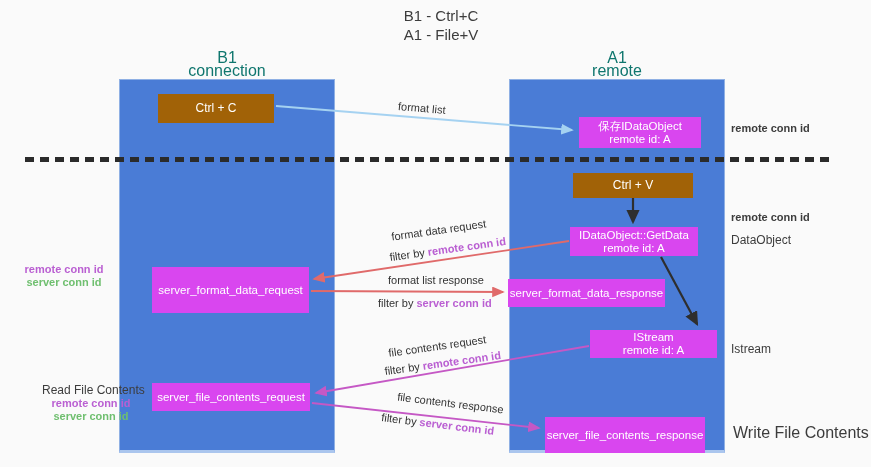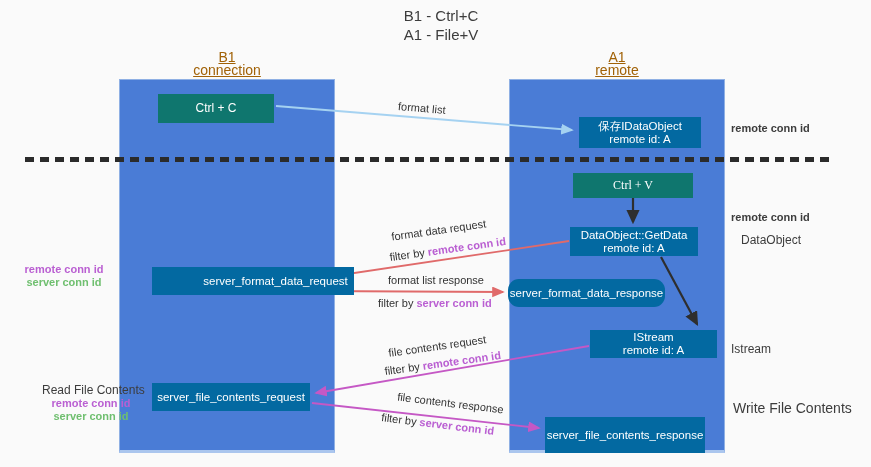"B1" .col-header { color: #a16207 -> #0f766e; font-size: 14px -> 16px; text-decoration: underline -> none }
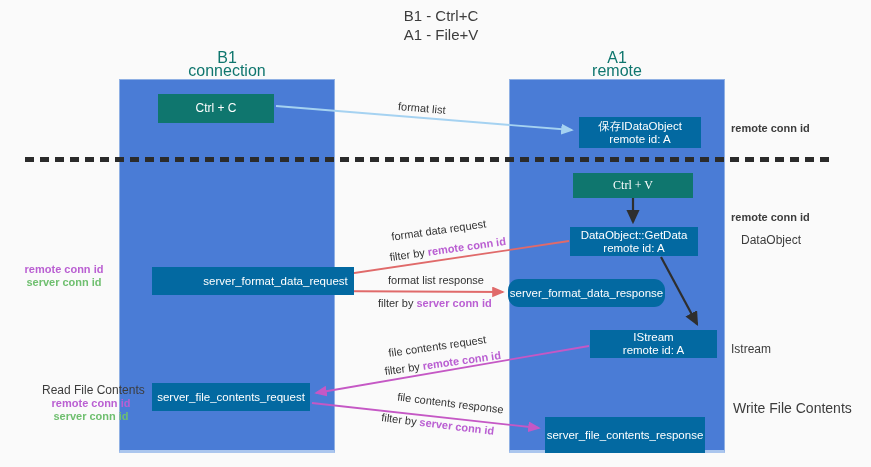"Ctrl + C" .green { background: #0f766e -> #a16207 }
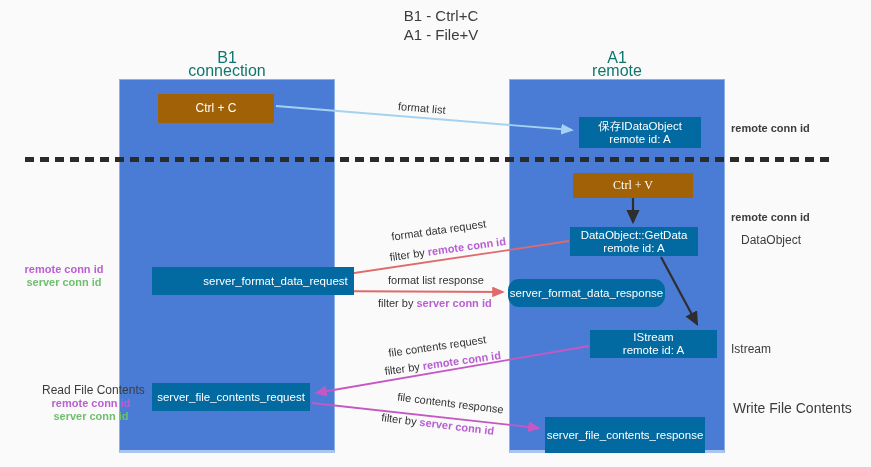"保存IDataObject" .orange { background: #0369a1 -> #d946ef }
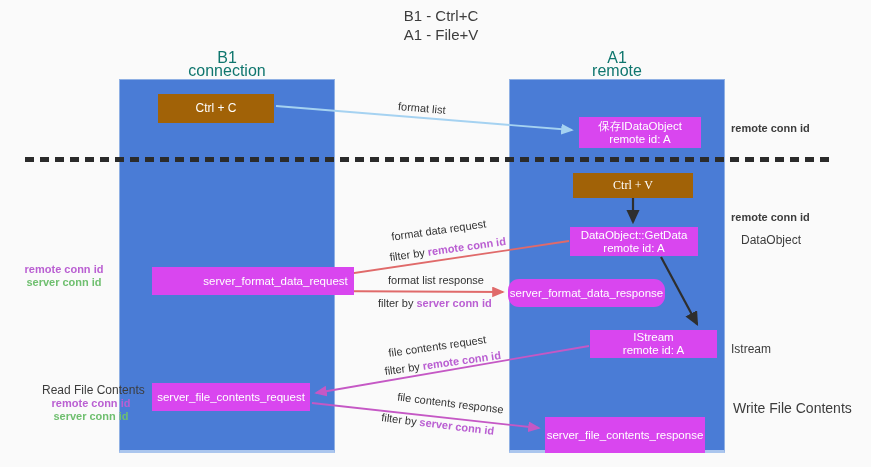"Ctrl + V" .n-ctrlv { font-family: Liberation Serif, serif -> none }
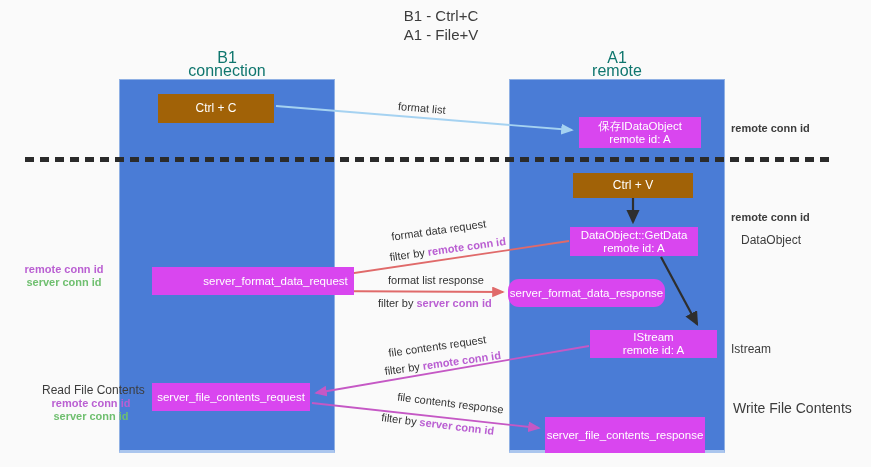"DataObject::GetData" span { text: DataObject::GetData -> IDataObject::GetData }
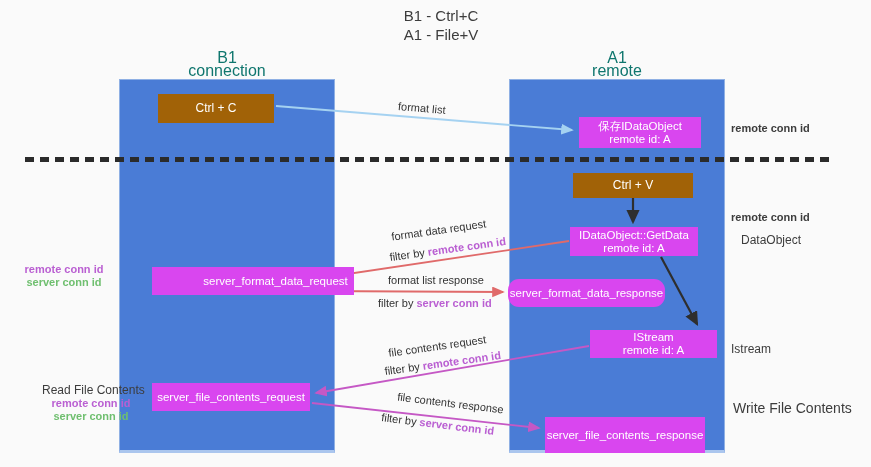"DataObject" div.side { margin-left: 10px -> none }
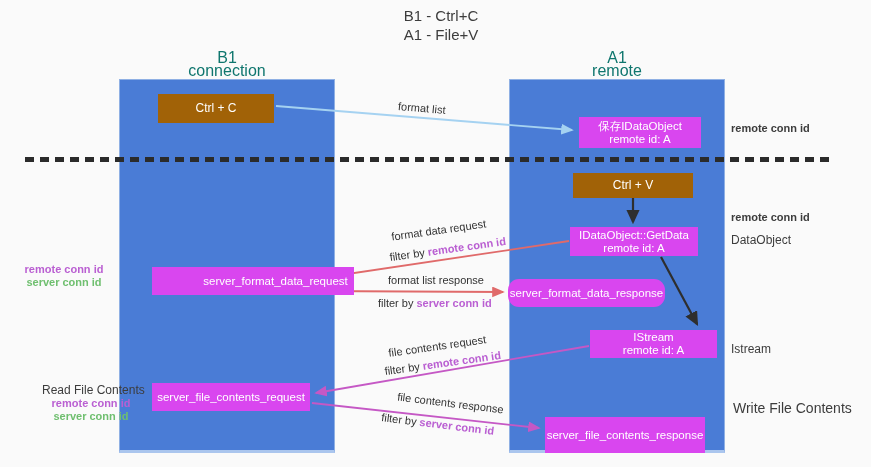"server_format_data_request" .n-sfdreq { height: 28px -> 46px; padding-left: 45px -> none }
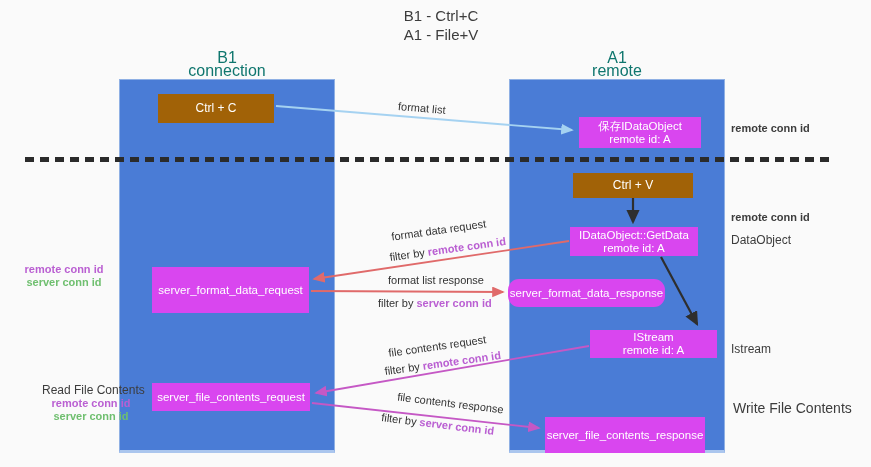"server_format_data_response" .n-sfdresp { border-radius: 11px -> none }
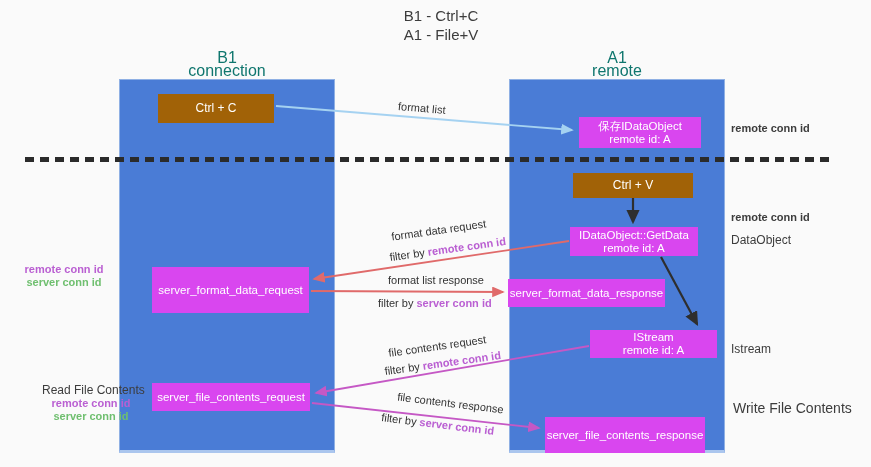"Write File Contents" div.side { font-size: 14px -> 16px; top: 400px -> 424px }
